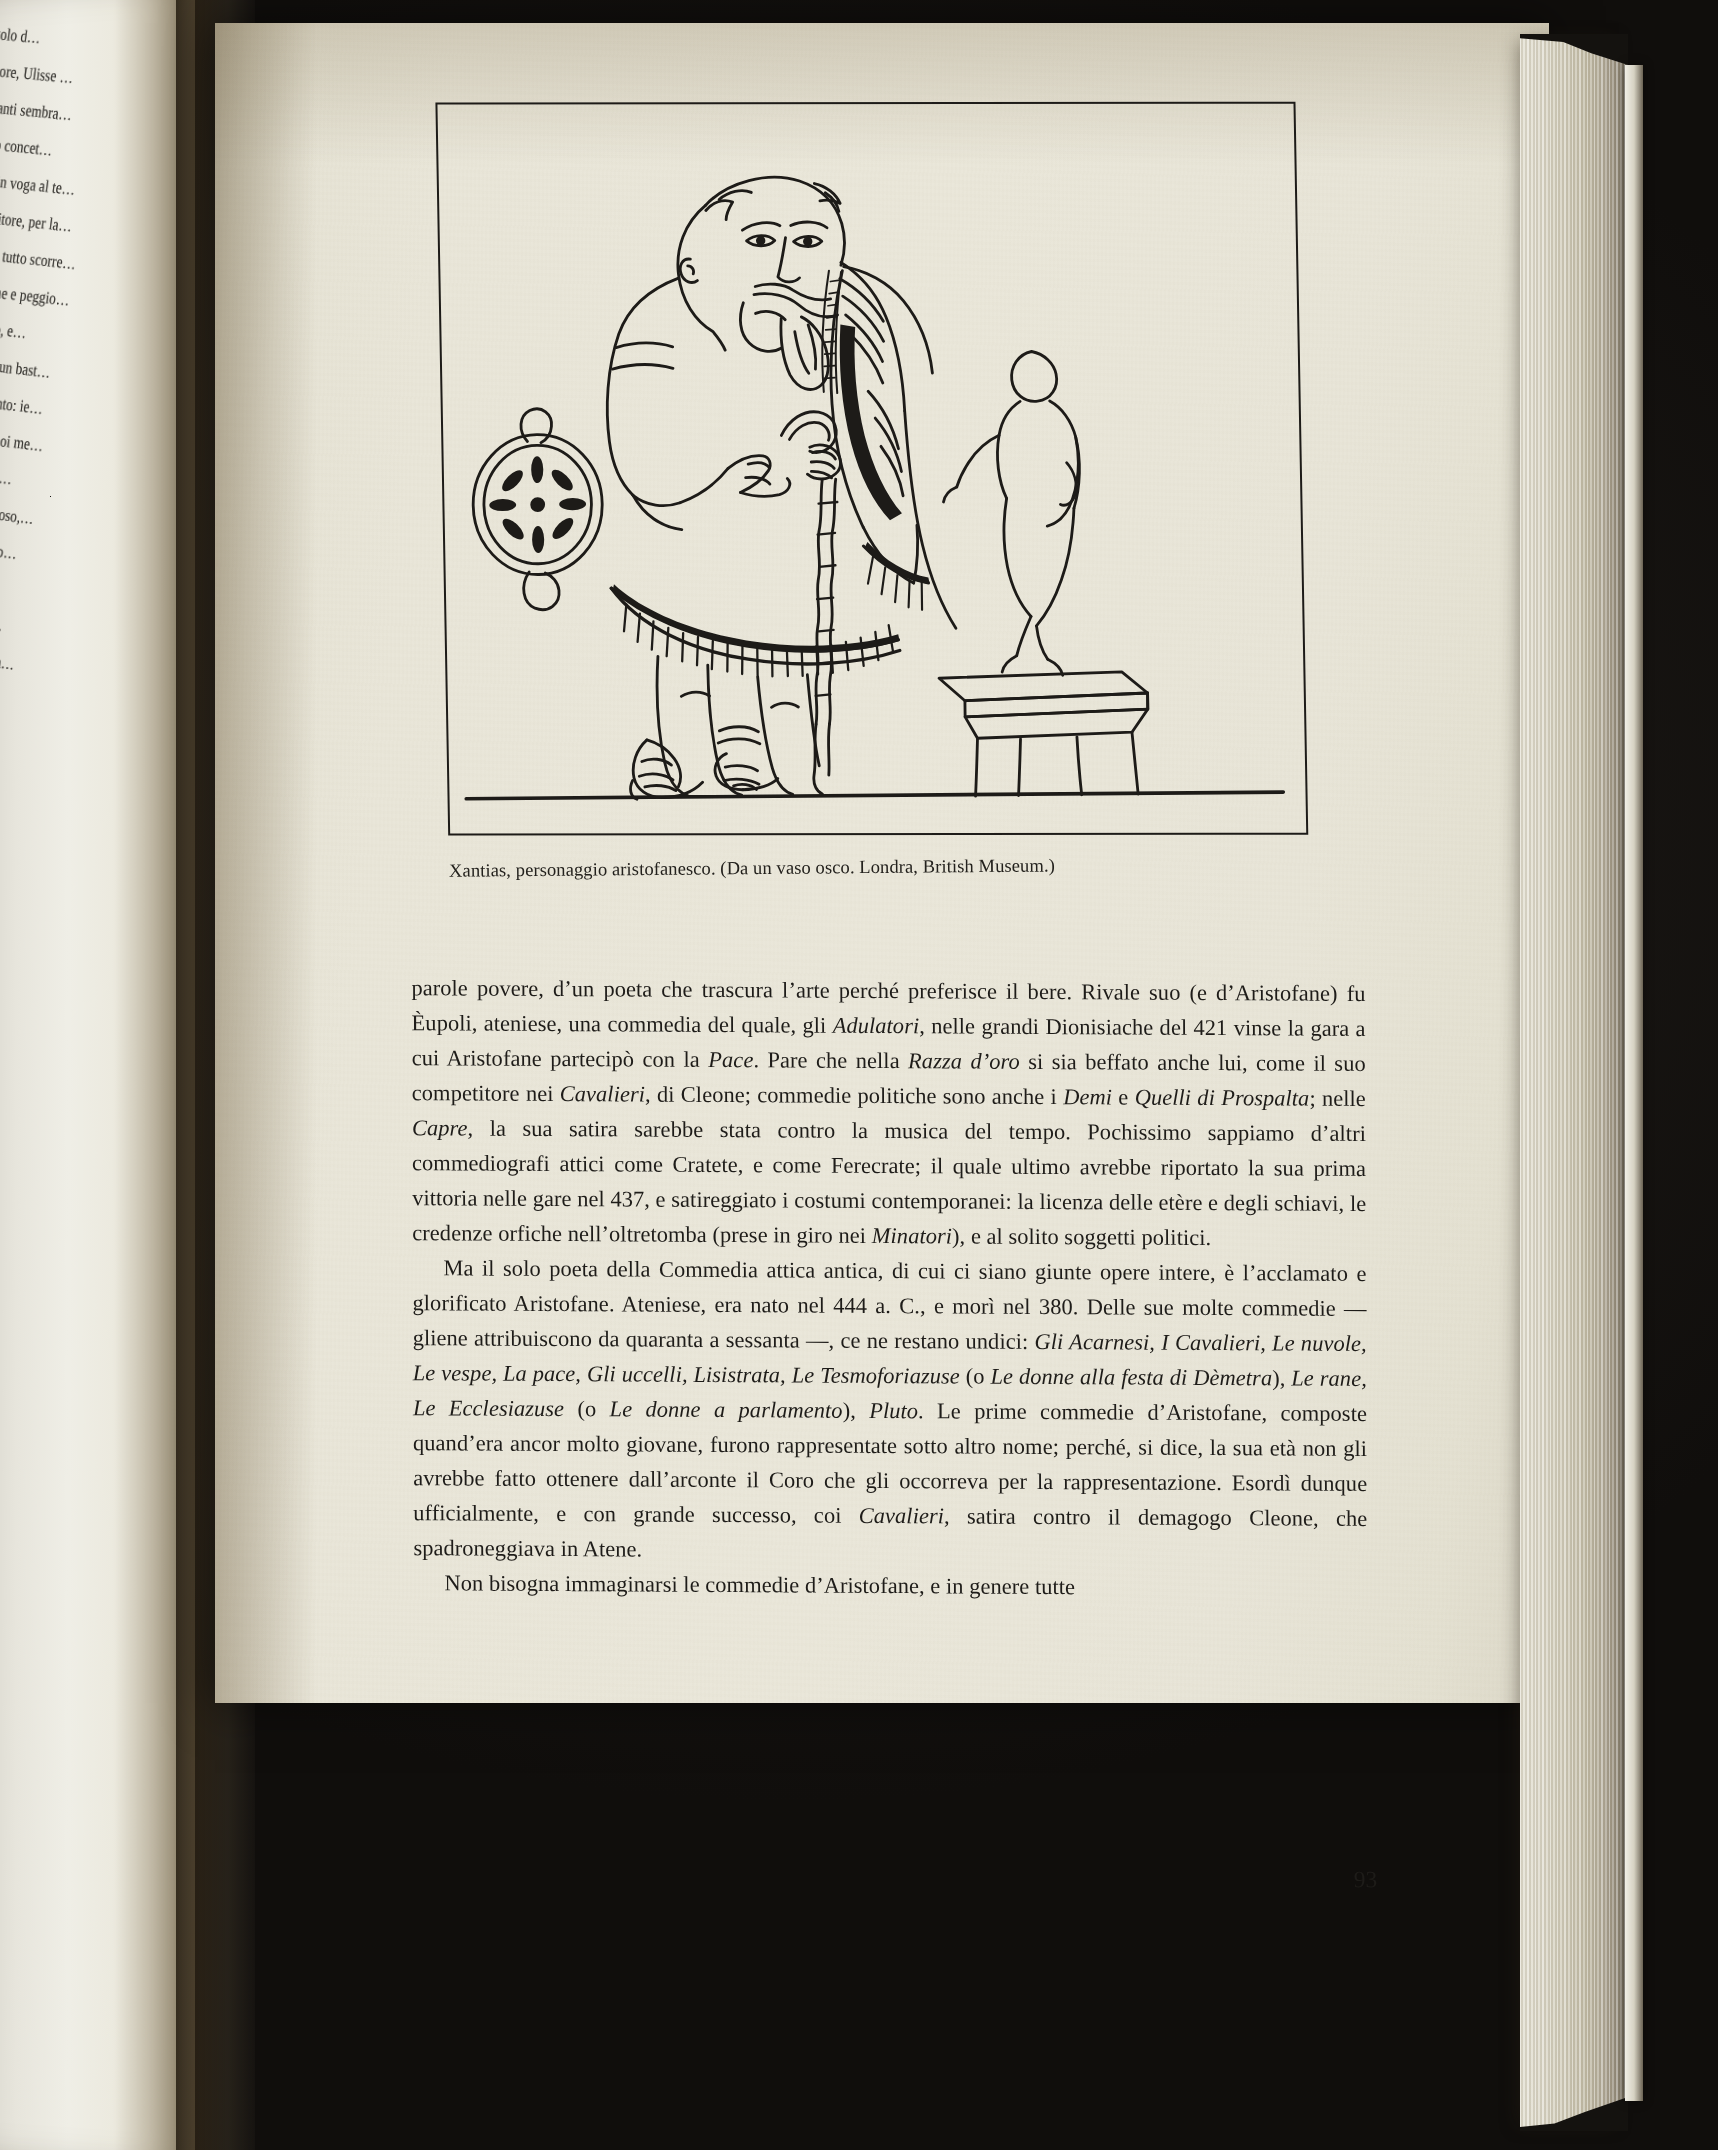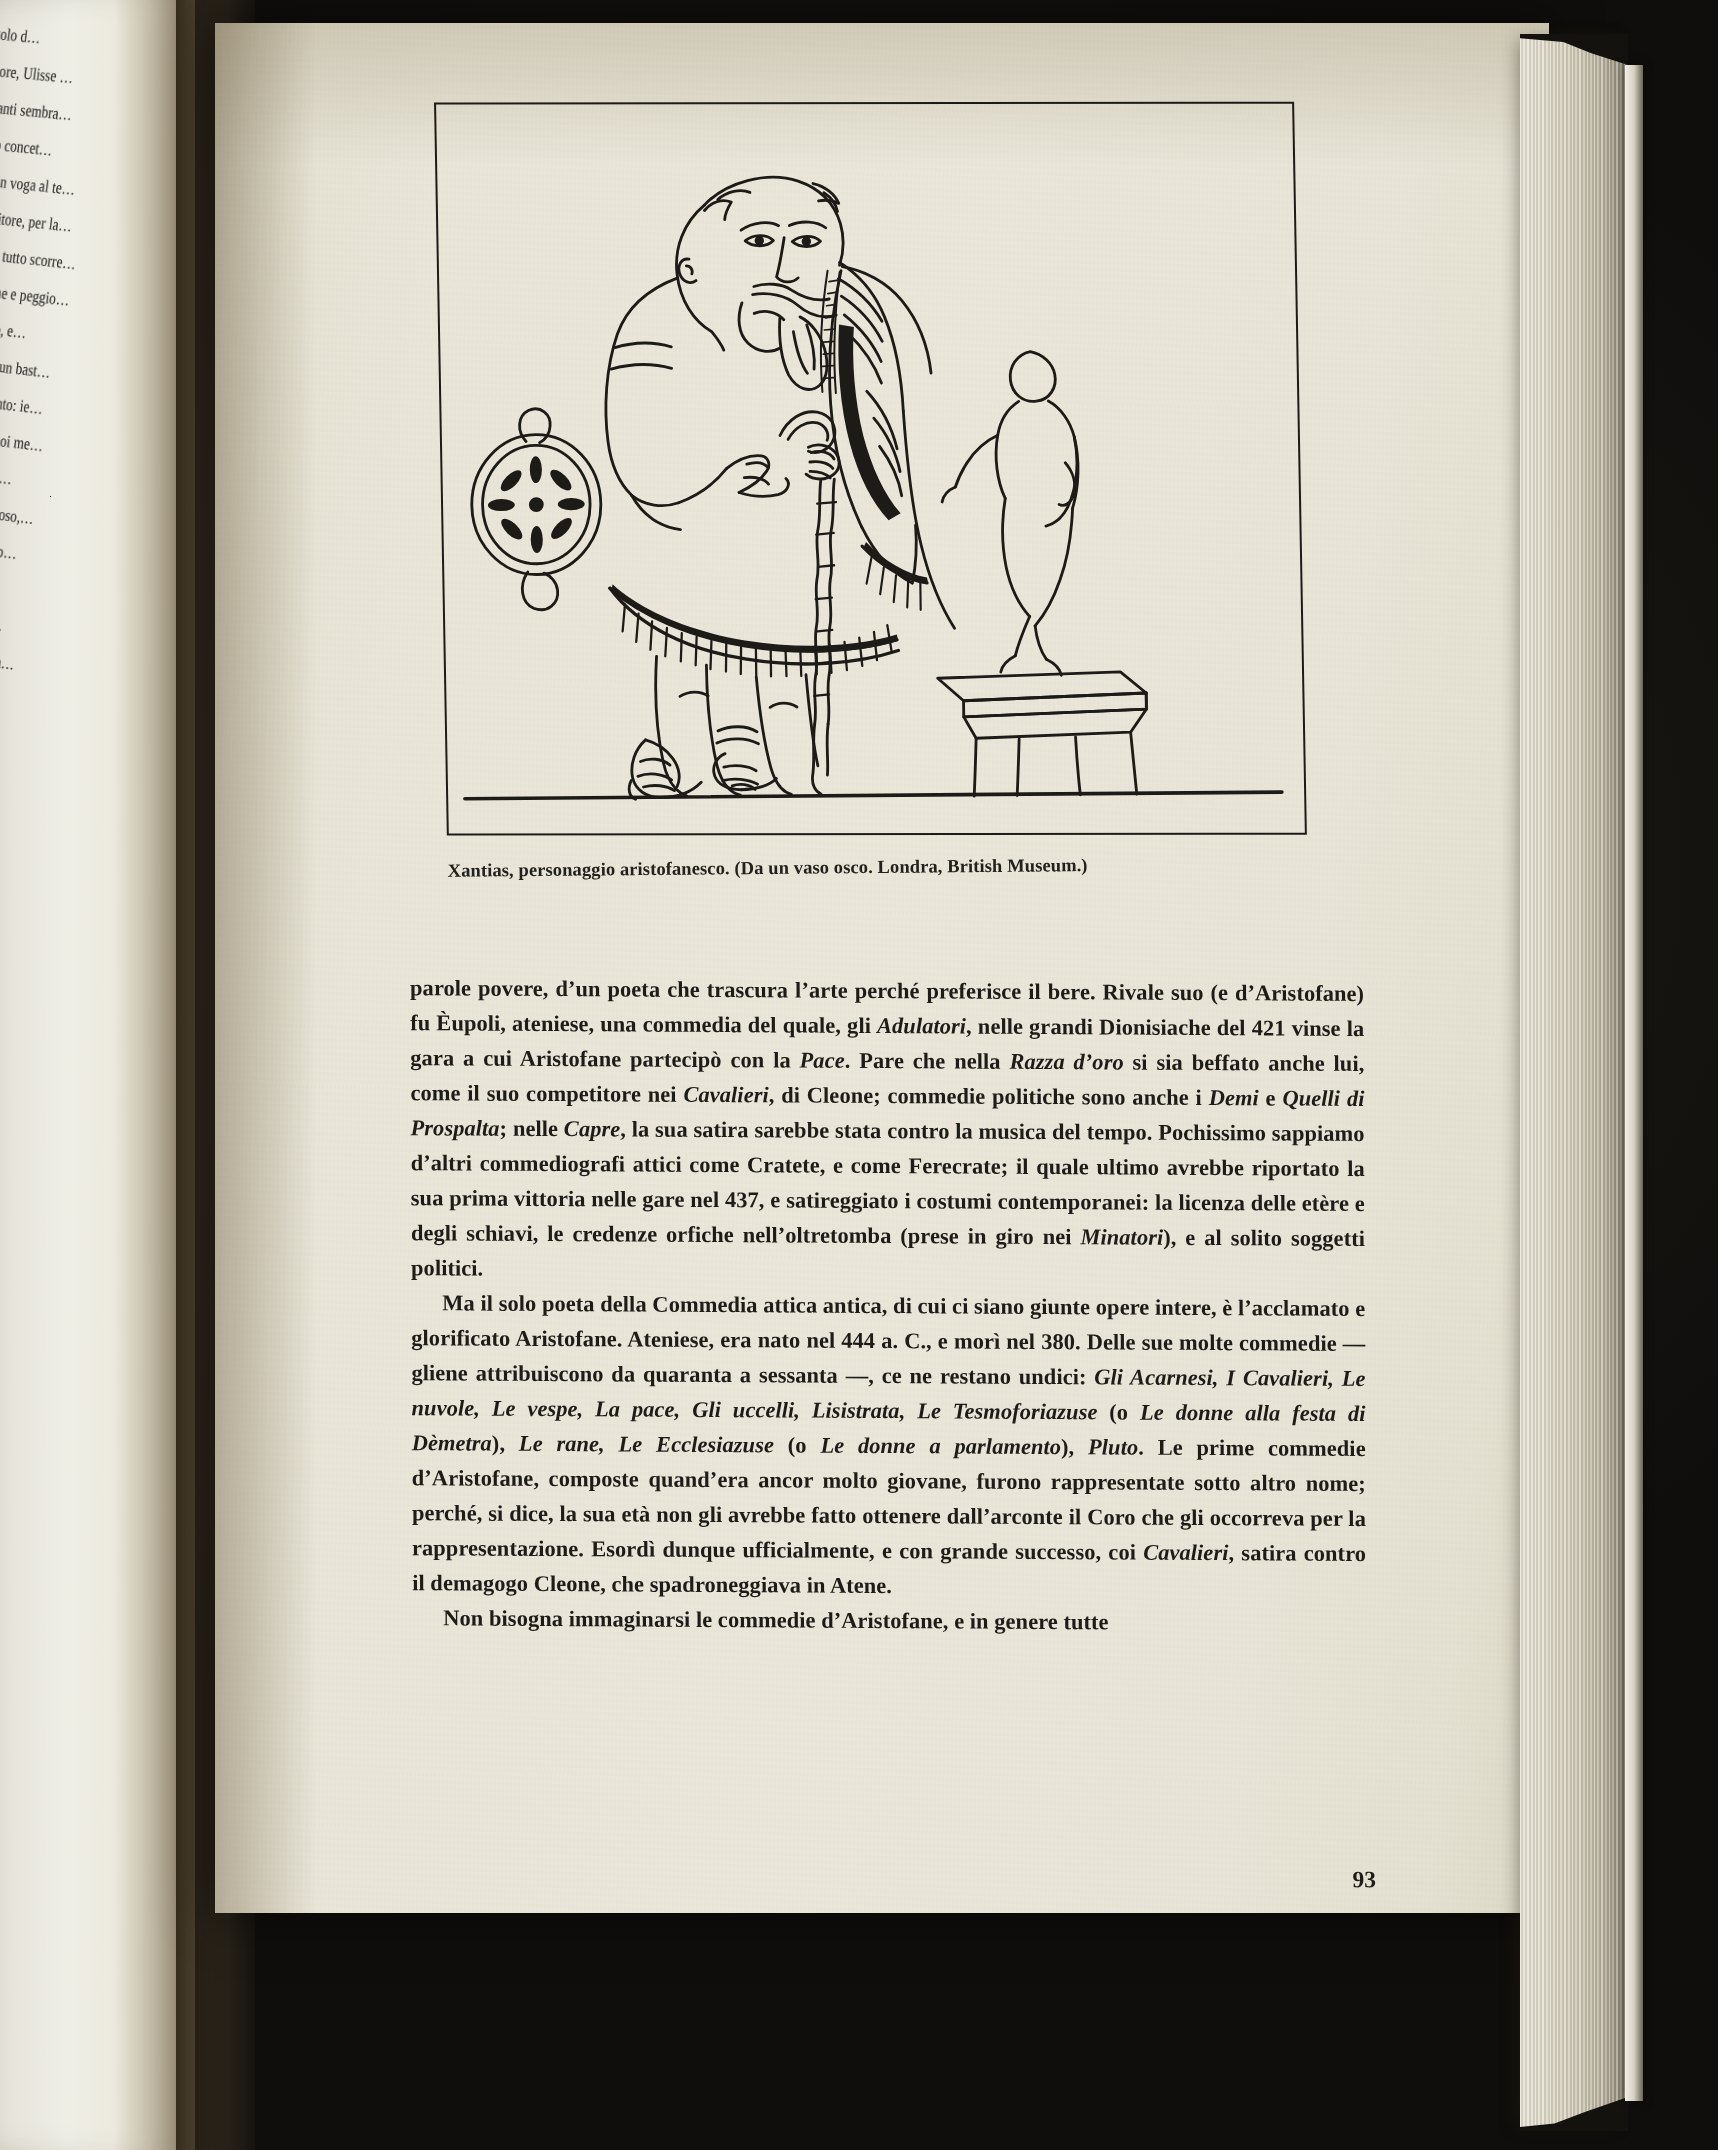"Xantias, personaggio aristofanesco. (Da" #recto { font-weight: bold -> none; height: 1890px -> 1680px }
